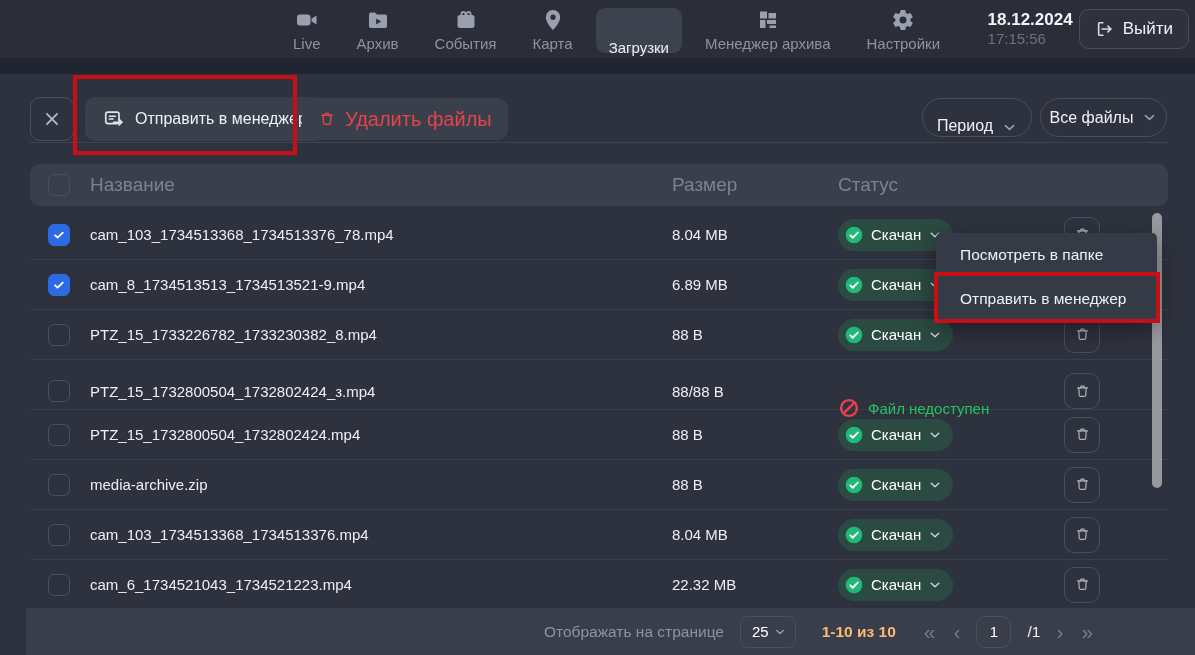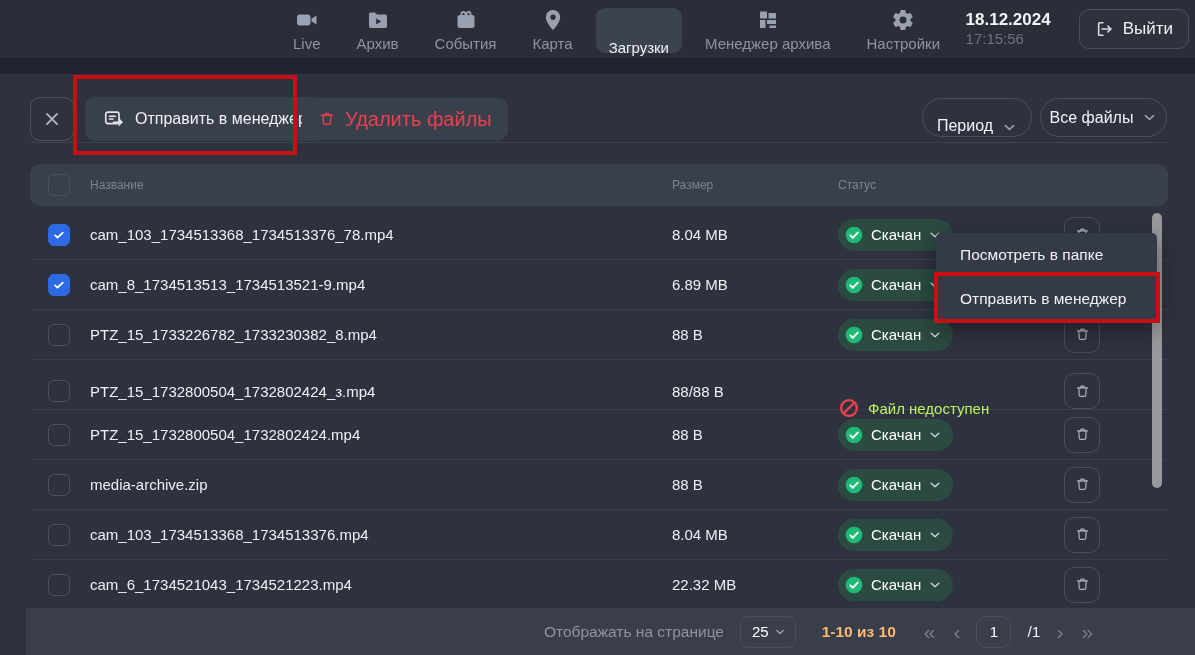"18.12.2024" .top-right { gap: 28px -> 6px }
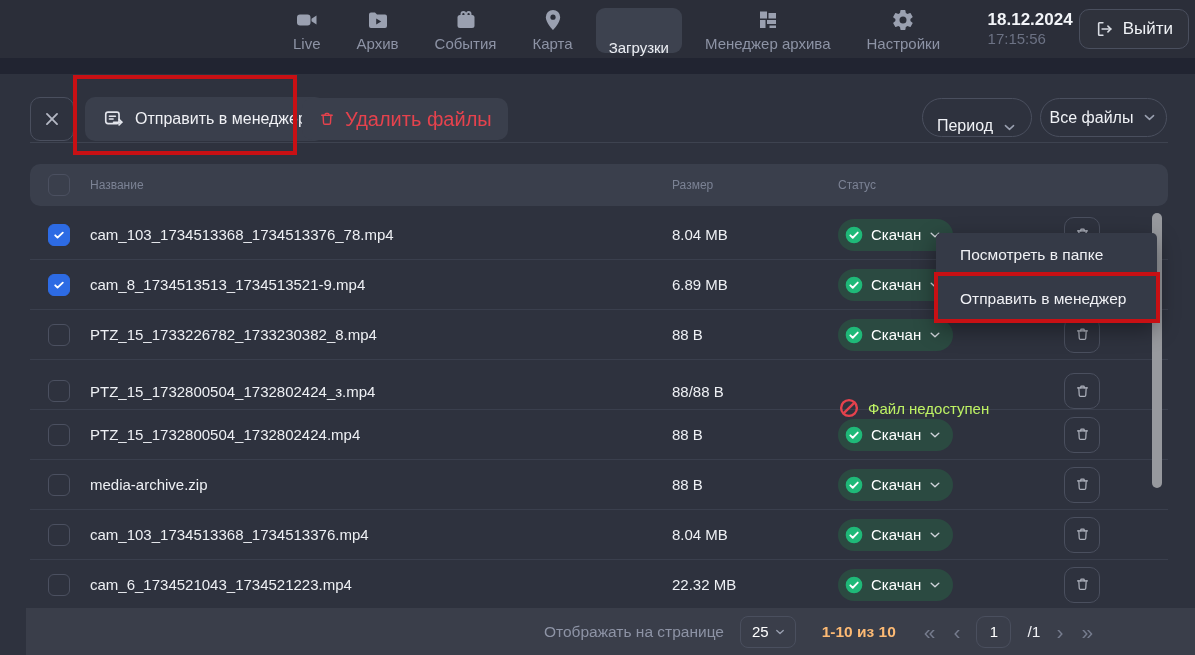"Название" .thead { font-size: 12px -> 19px }
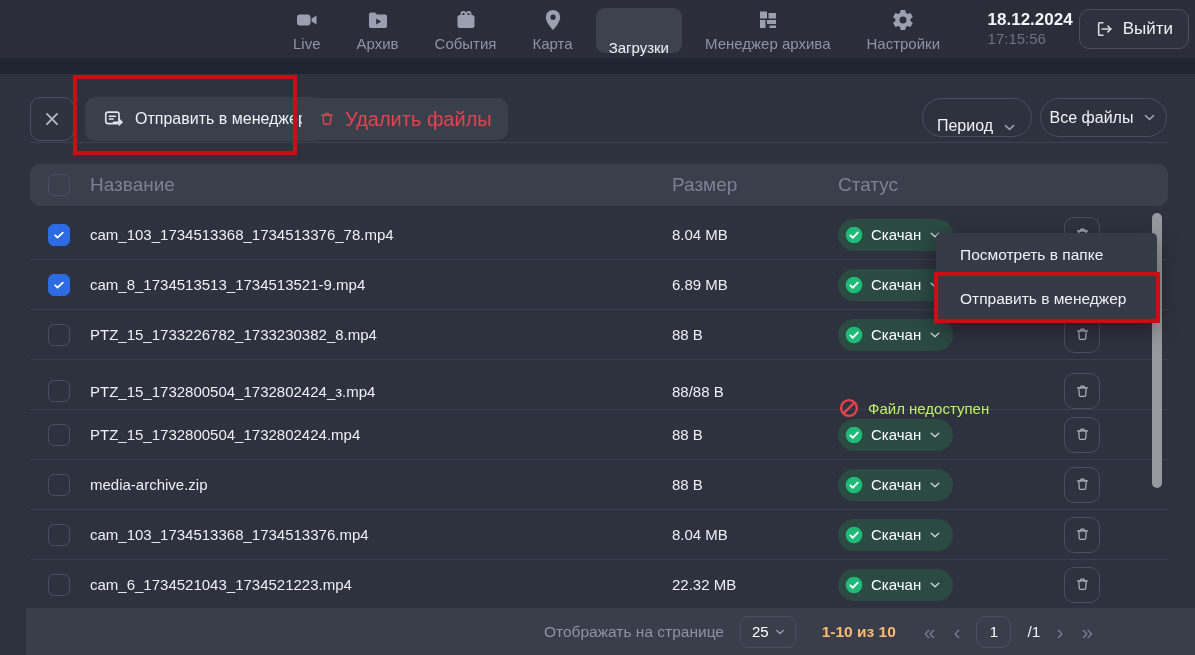"Файл недоступен" .status-unavailable { color: #bef264 -> #22c55e }
